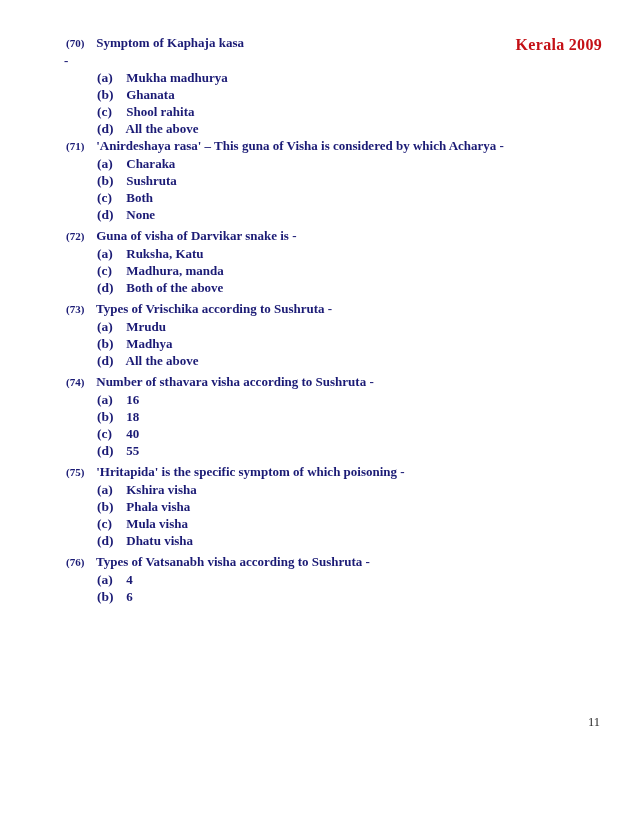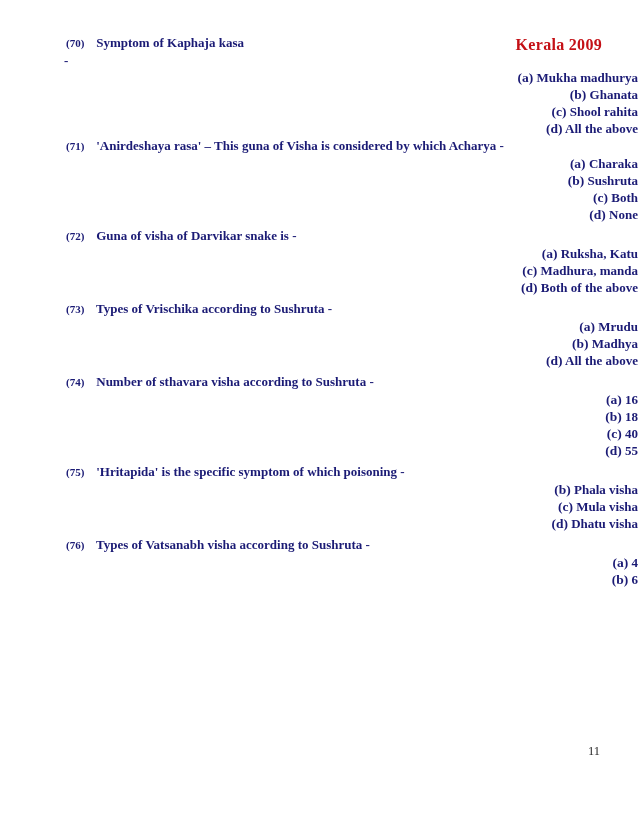"(a) Mukha madhurya" .opt { text-align: right -> none }
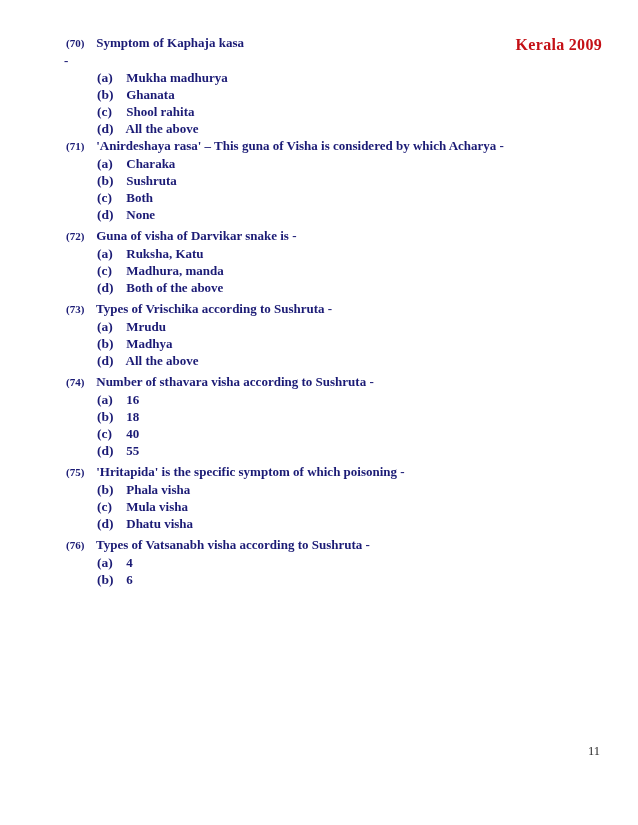"(a) Kshira visha" div.opt { html: none -> <div> <span>(a)</span> <span>Kshira visha</span> </div> }
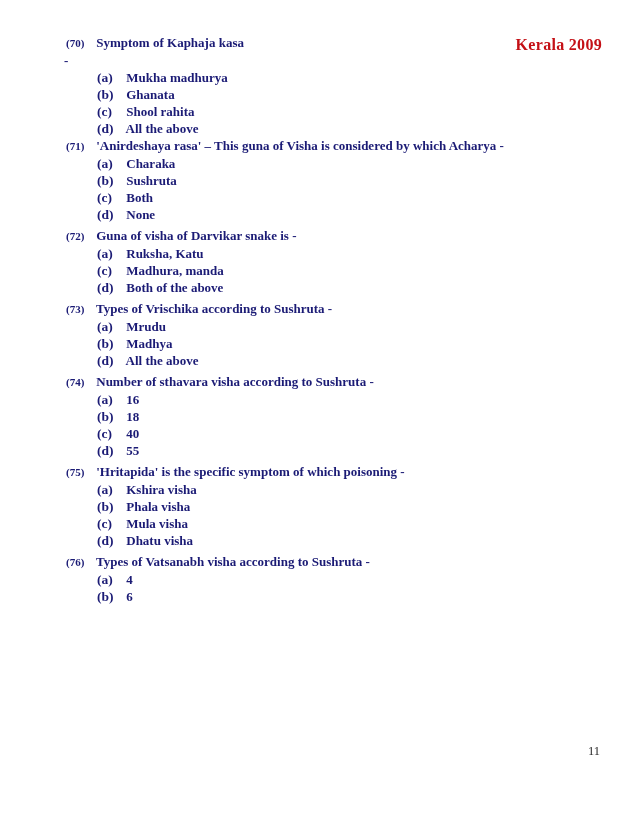"11" .page-number { top: 743px -> 714px }
